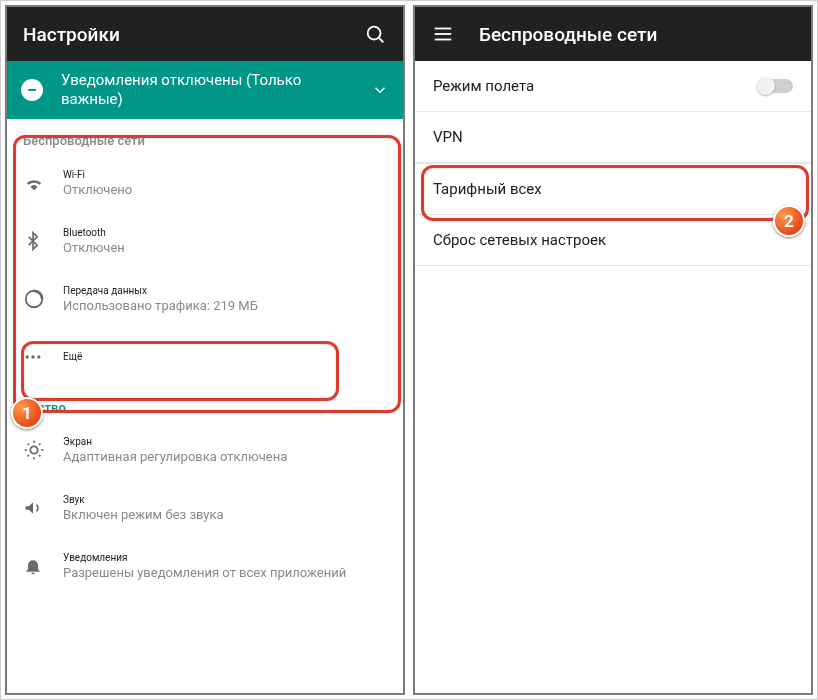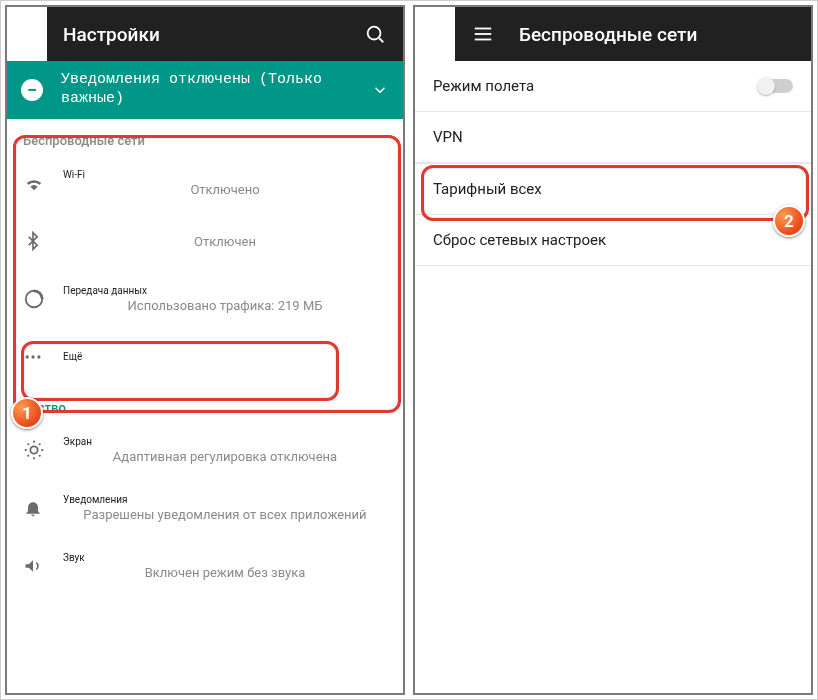"Настройки" .appbar { margin-left: 40px -> none }
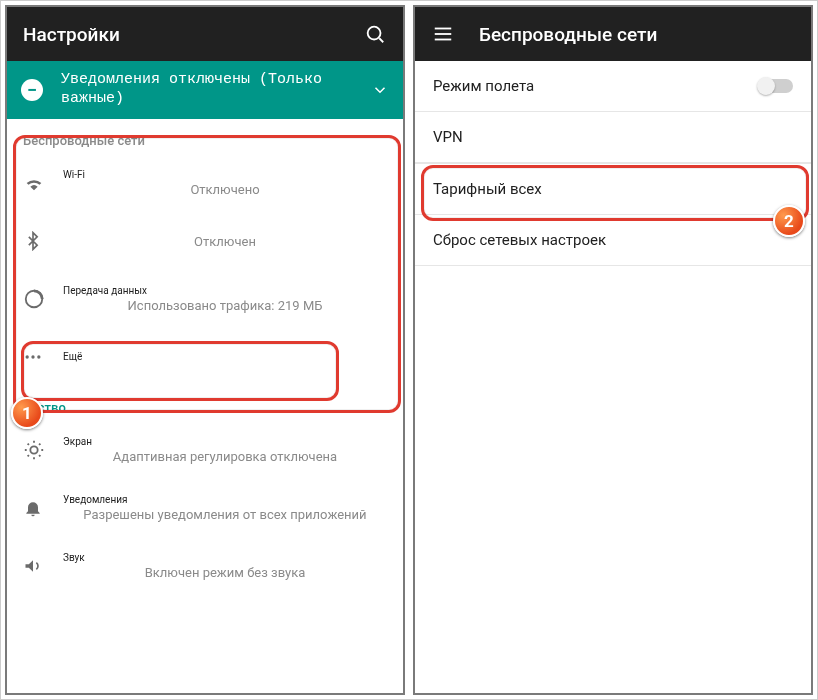"Уведомления отключены (Только важные)" .banner .text { font-family: Liberation Mono, monospace -> none }
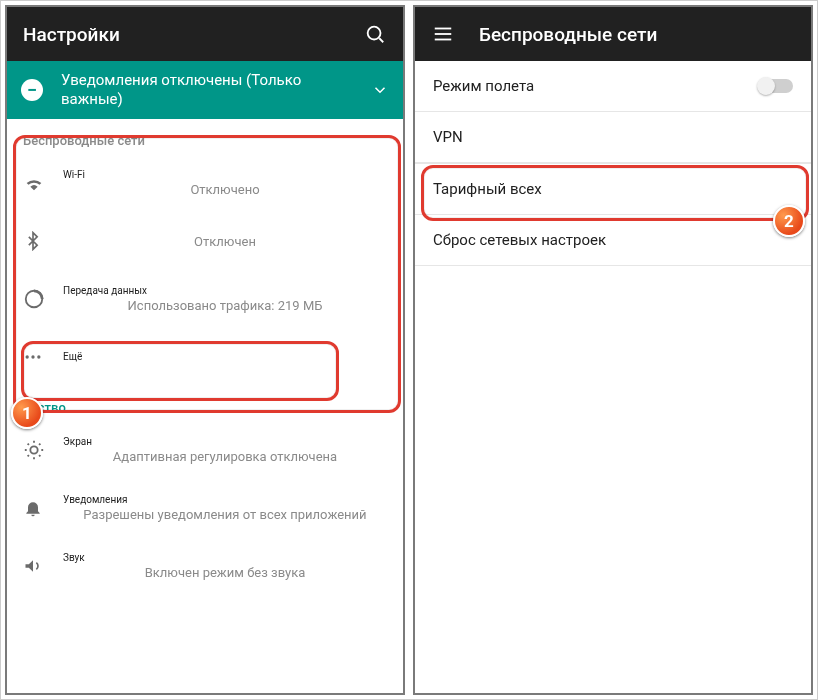"Отключено" .item .secondary { text-align: center -> none }
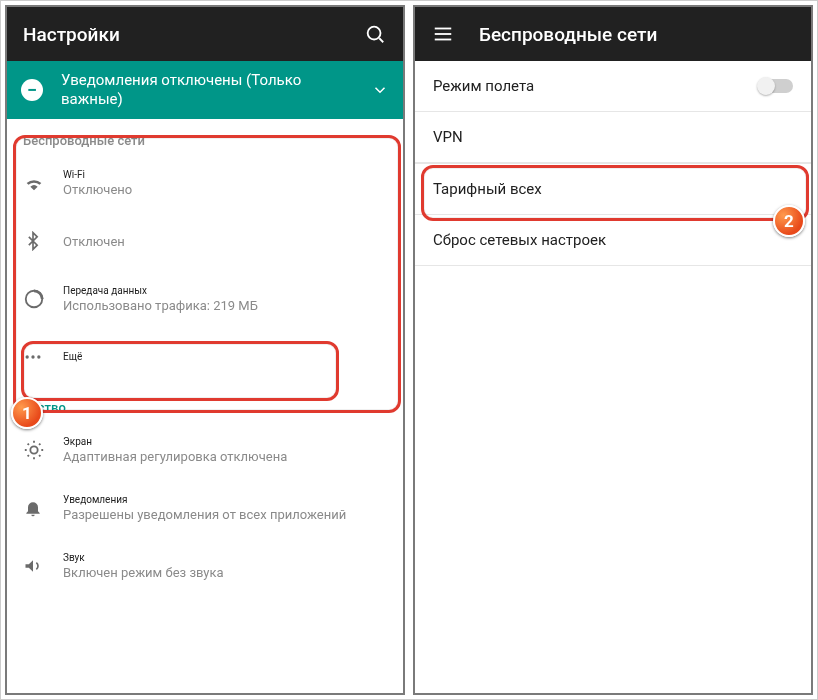"Bluetooth" div.primary { html: none -> <div>Bluetooth</div> }
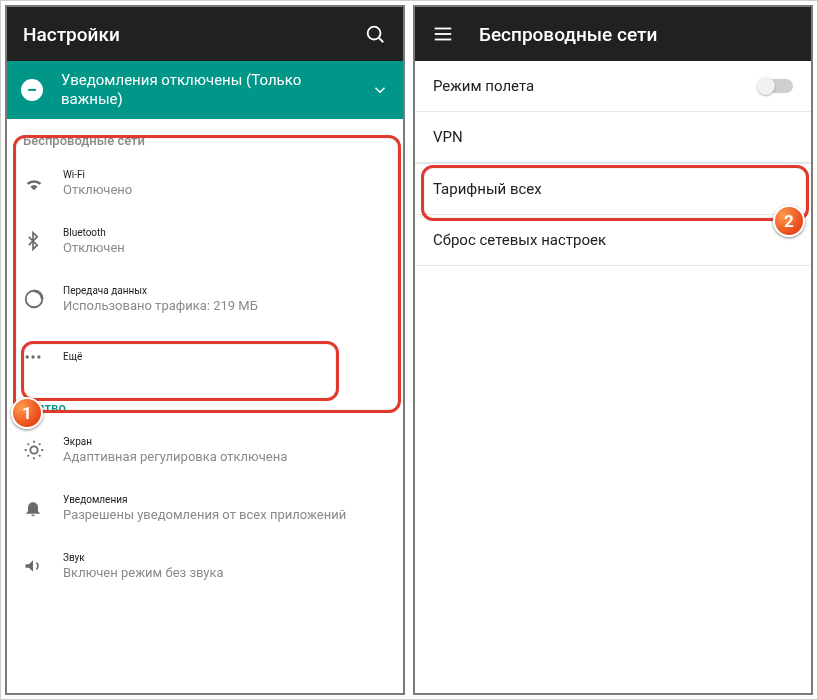"Уведомления" div.item { order: before "Звук" -> after "Звук" }
